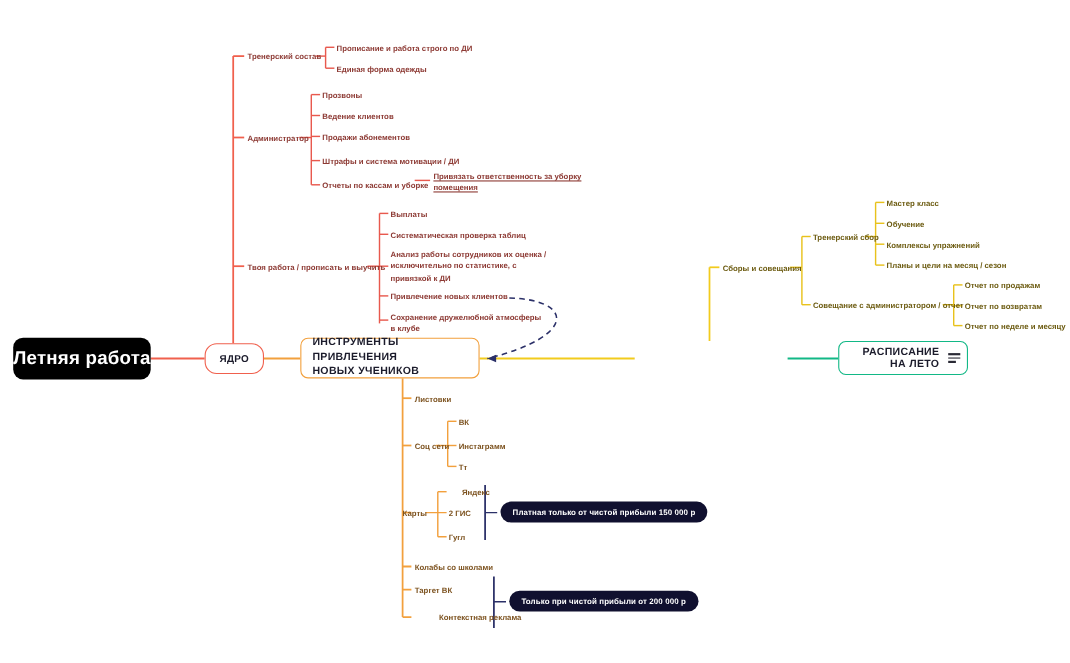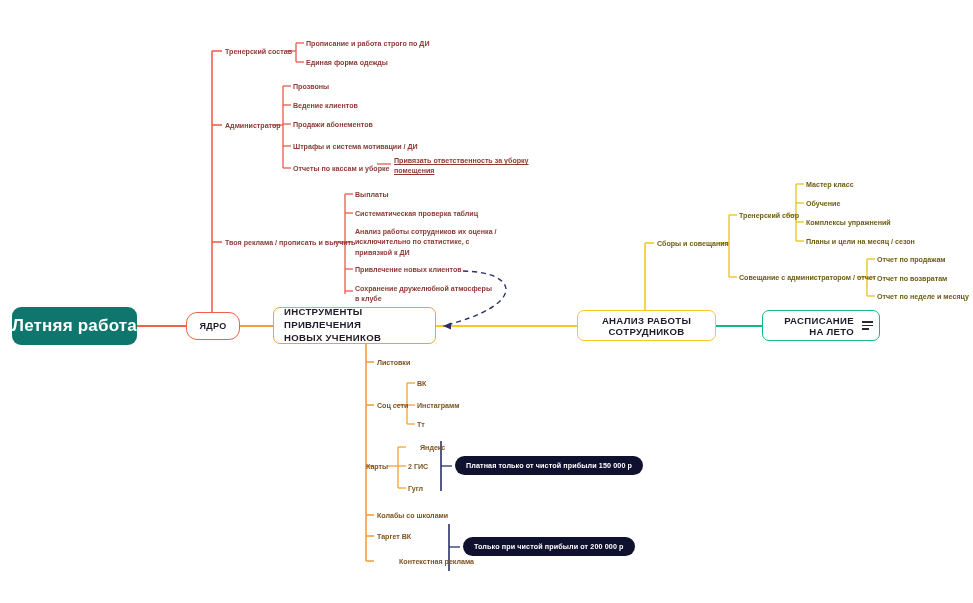"Твоя реклама / прописать и" span { text: реклама -> работа }
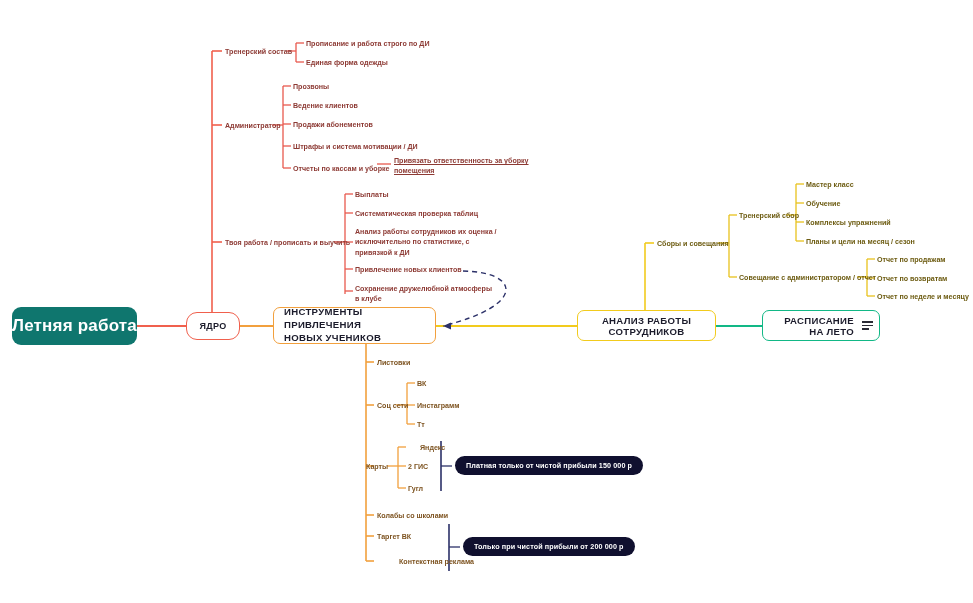"Летняя работа" .root { background: #0f766e -> #000000 }
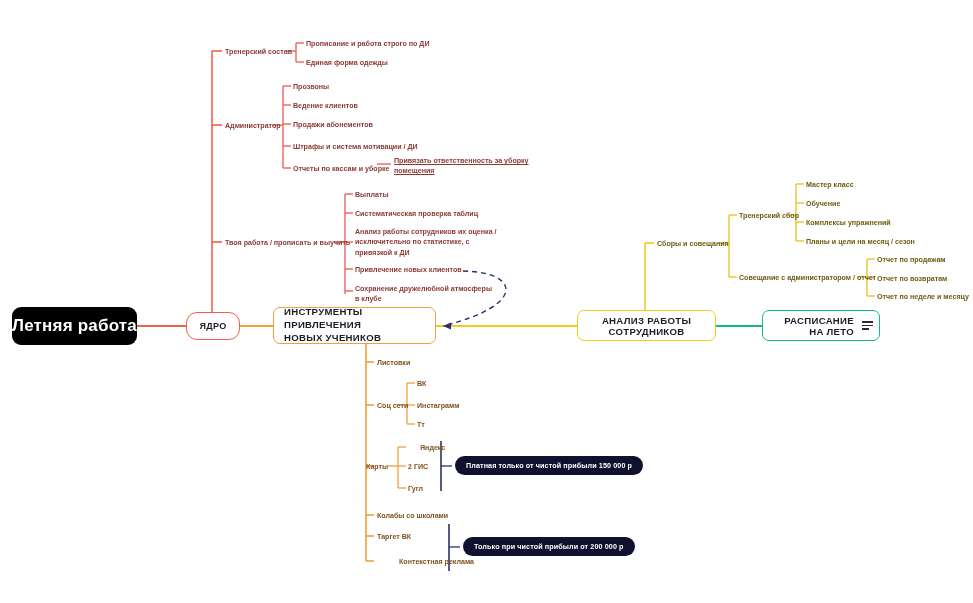"АНАЛИЗ РАБОТЫ СОТРУДНИКОВ" div.node { html: <div> <span>АНАЛИЗ РАБОТЫ СОТРУДНИКОВ</span> </div> -> none }
